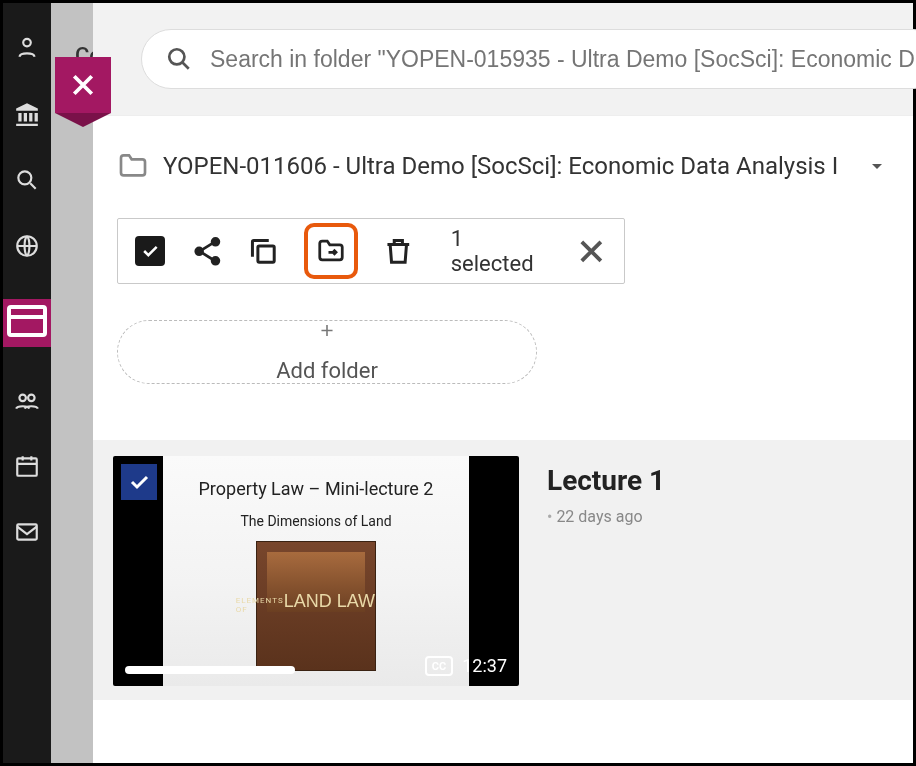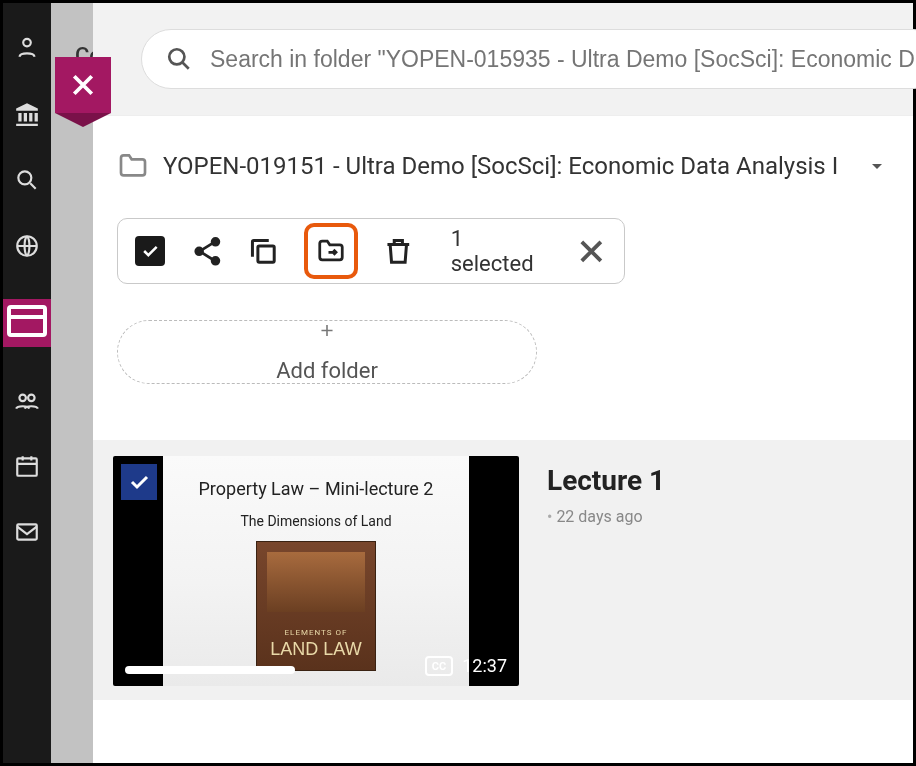"YOPEN-019151 - Ultra Demo [SocSci]:" div.breadcrumb-title { text: YOPEN-019151 -> YOPEN-011606 }
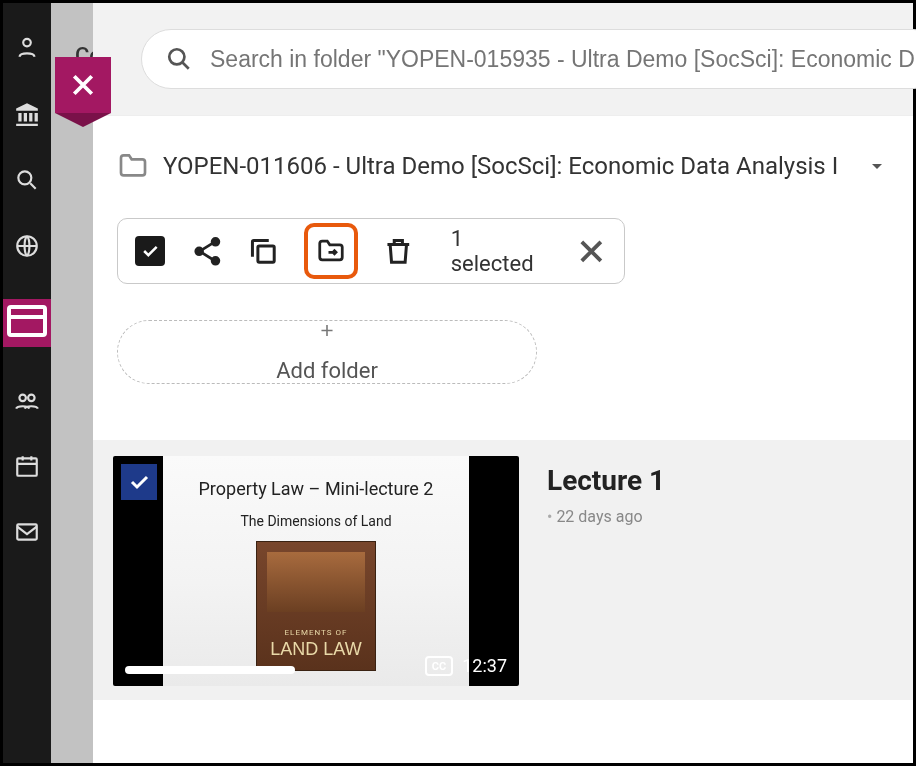"1 selected" .action-bar { border-radius: 10px -> 2px }
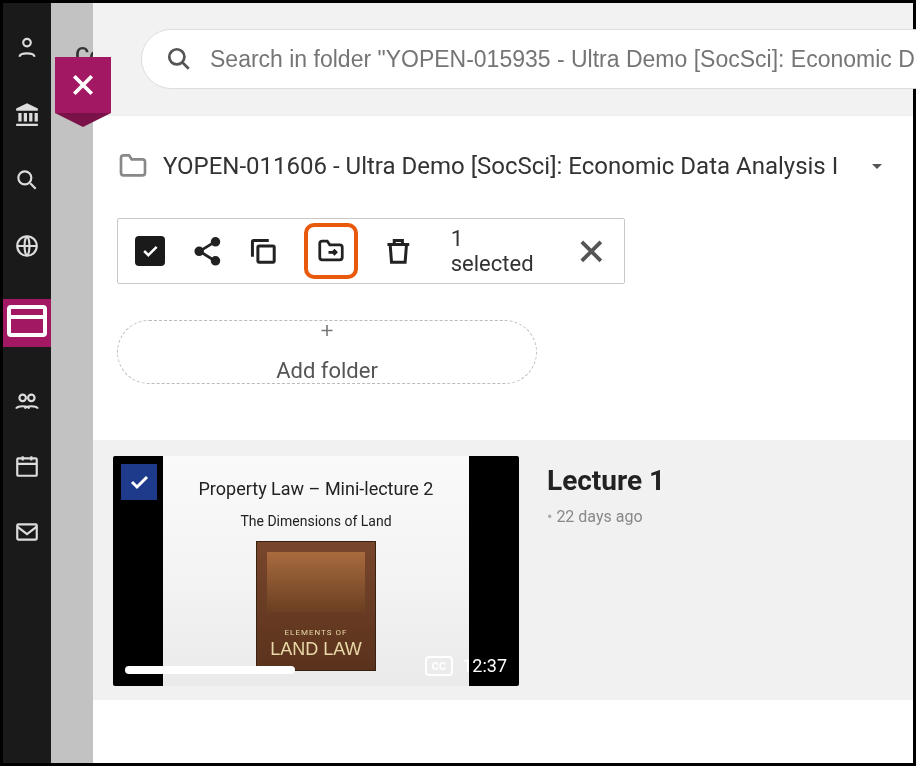"ELEMENTS OF" .book { flex-direction: column -> row }
